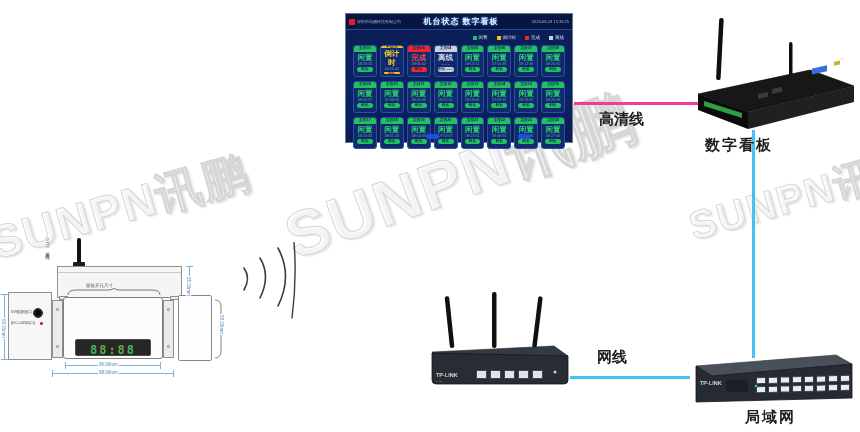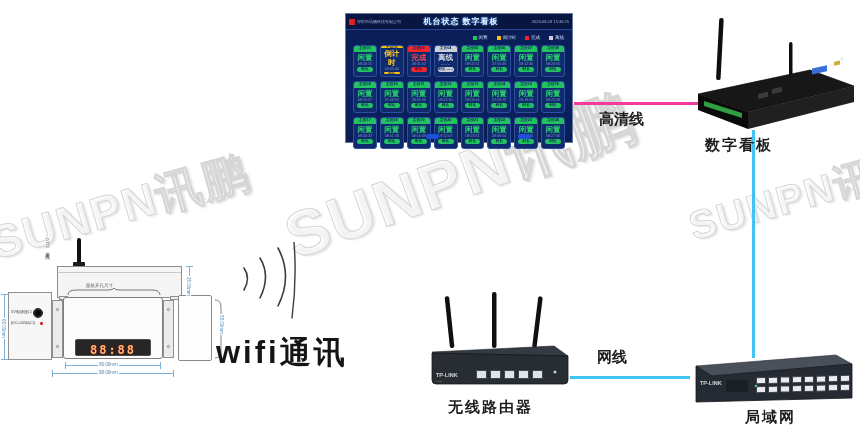"88:88" #seg-display span { color: #fdba74 -> #22c55e }
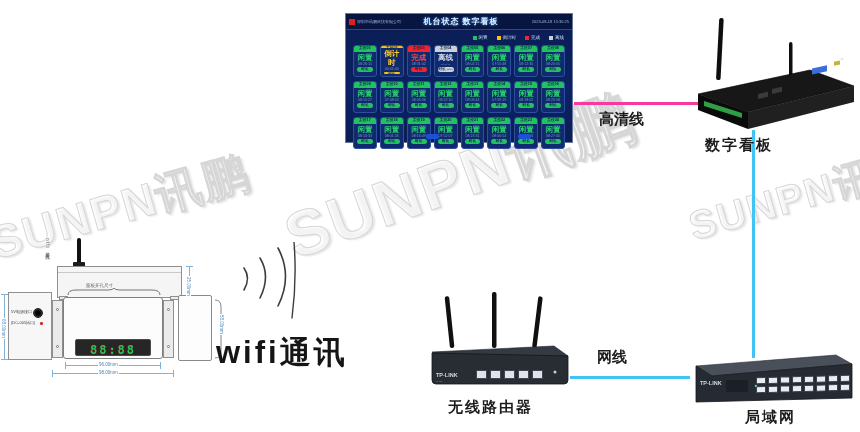"wifi通讯" div.conn-label { html: <div>wifi通讯</div> -> none }
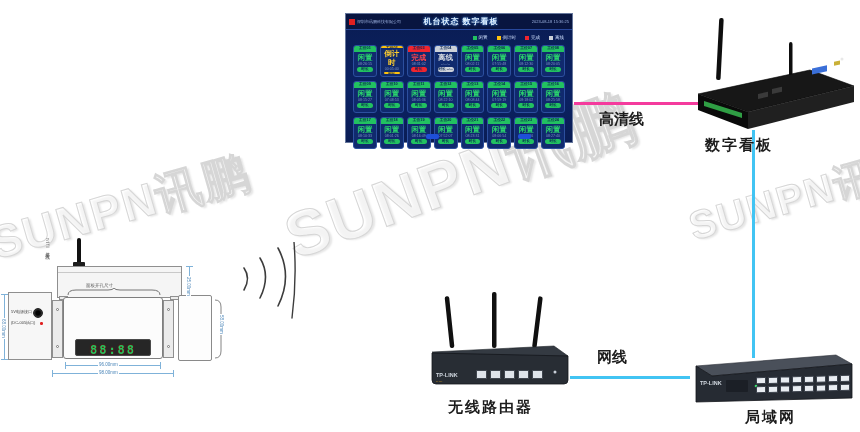"无线路由器" div.conn-label { html: <div>无线路由器</div> -> none }
